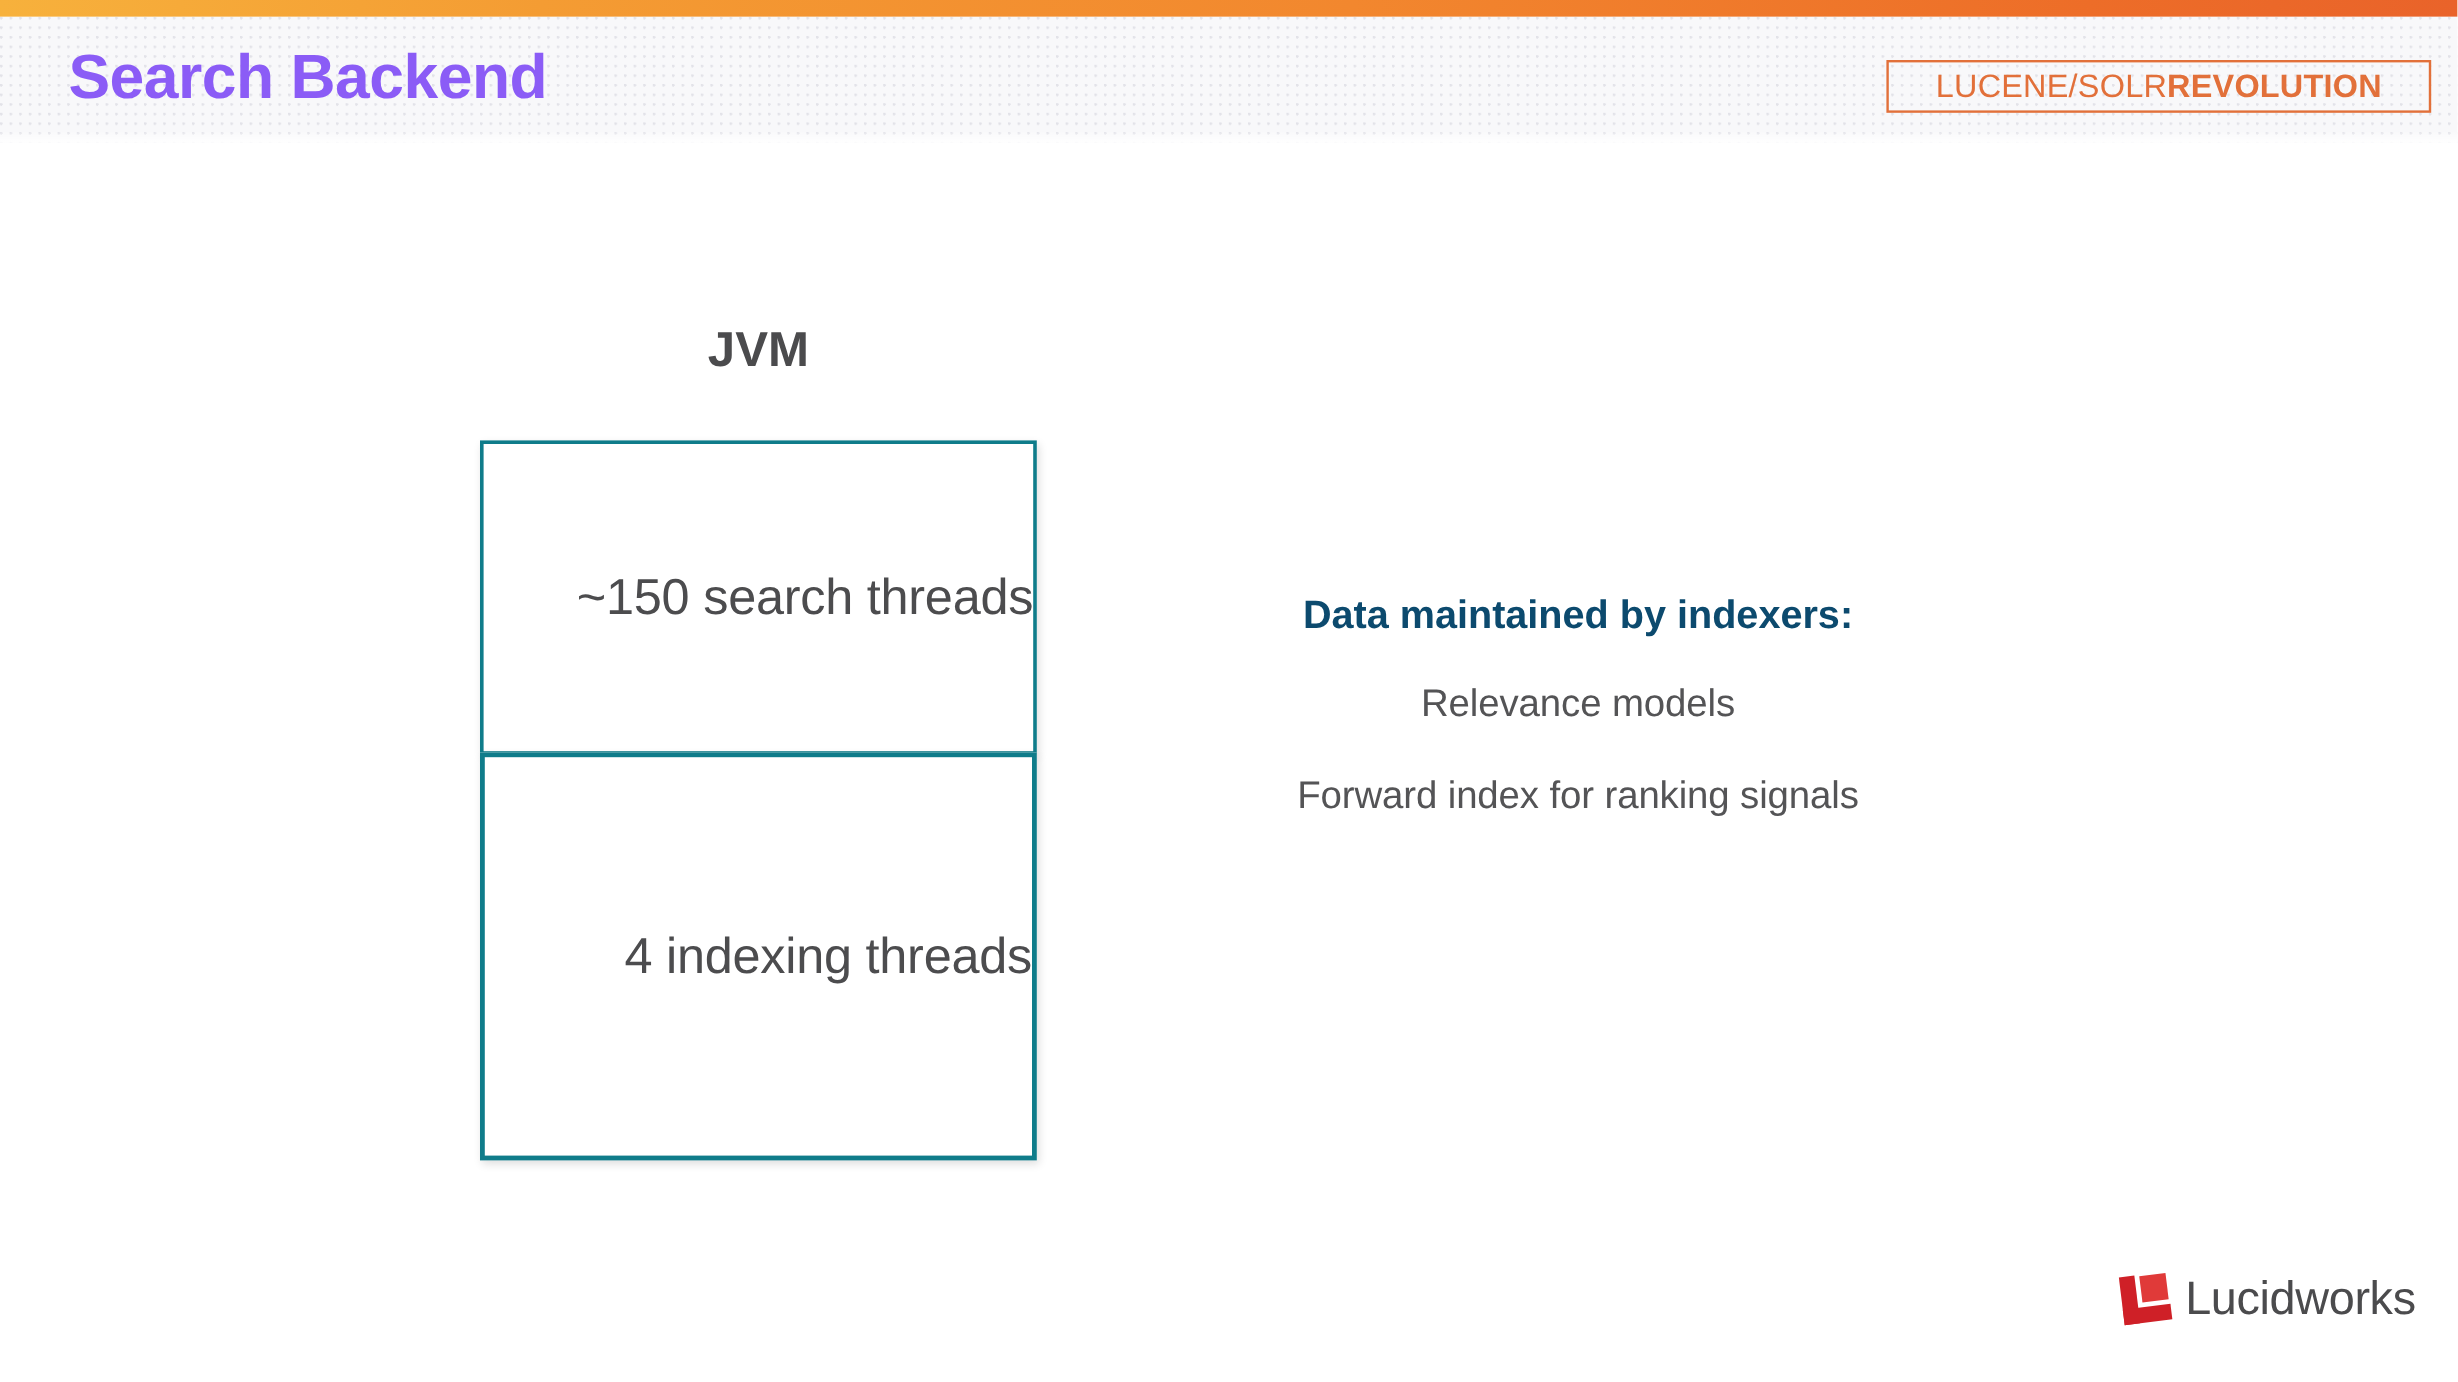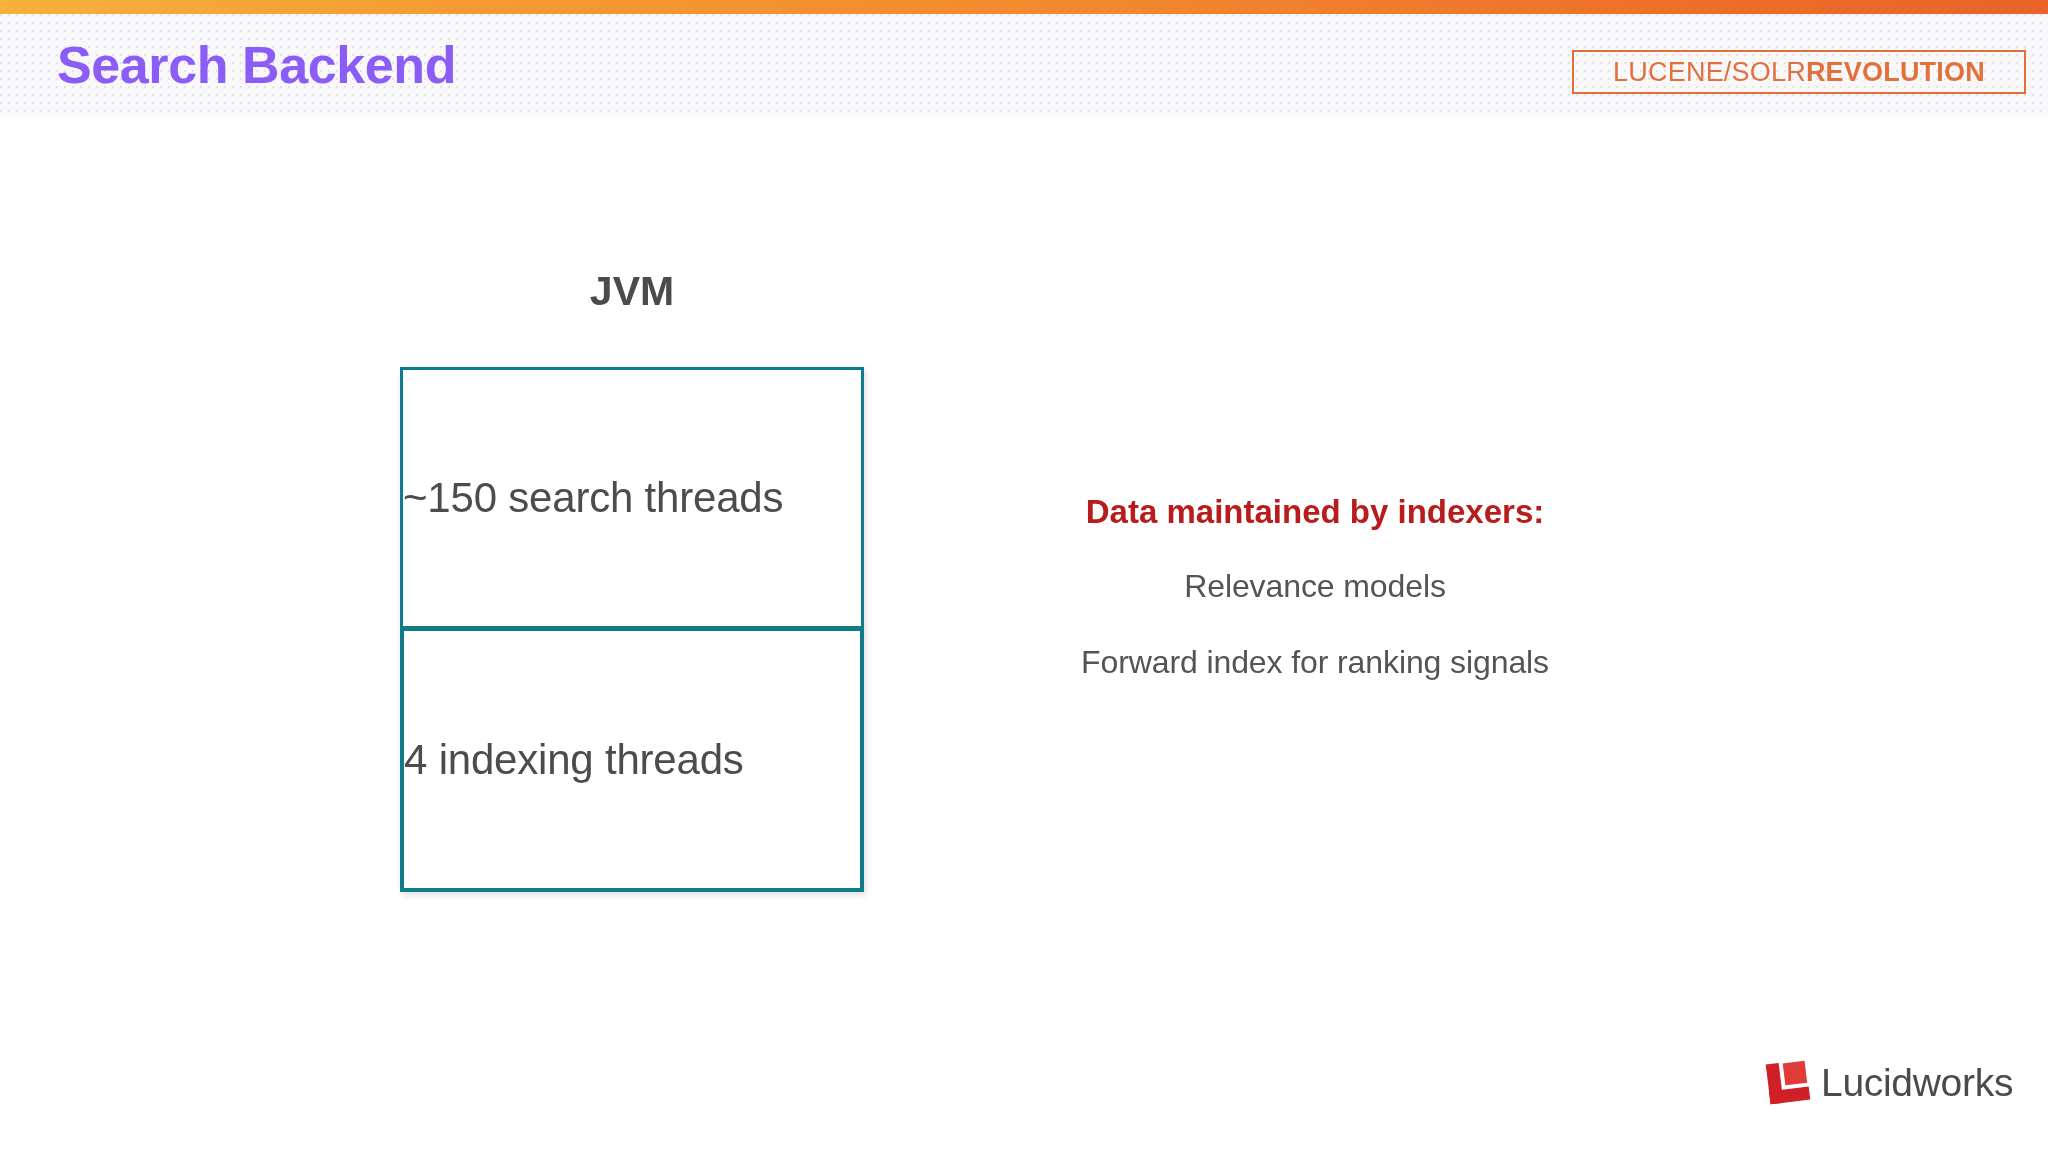"~150 search threads" .jvm-box { justify-content: flex-start -> flex-end }
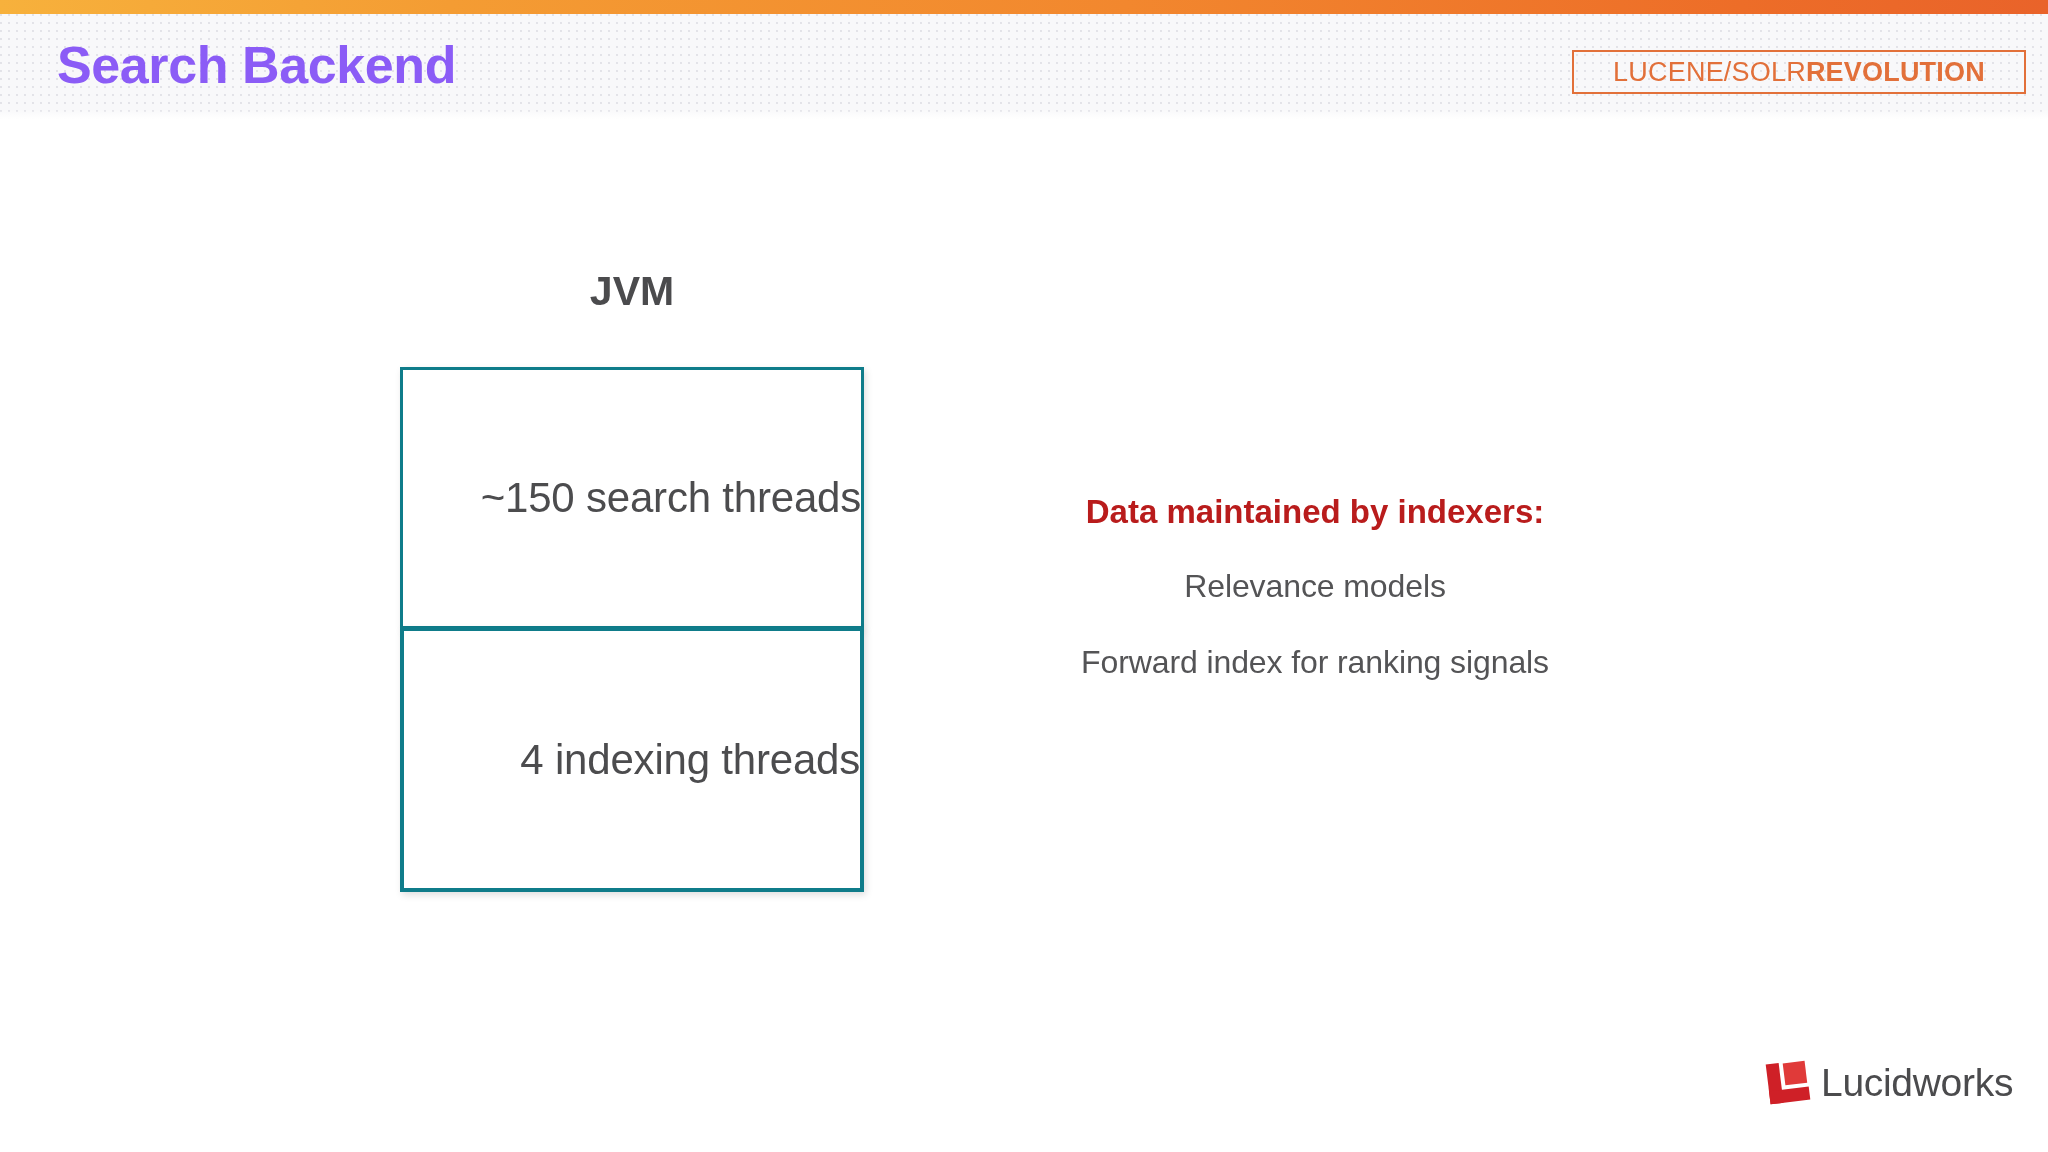"Data maintained by indexers:" .notes-heading { color: #b91c1c -> #0c4a6e }
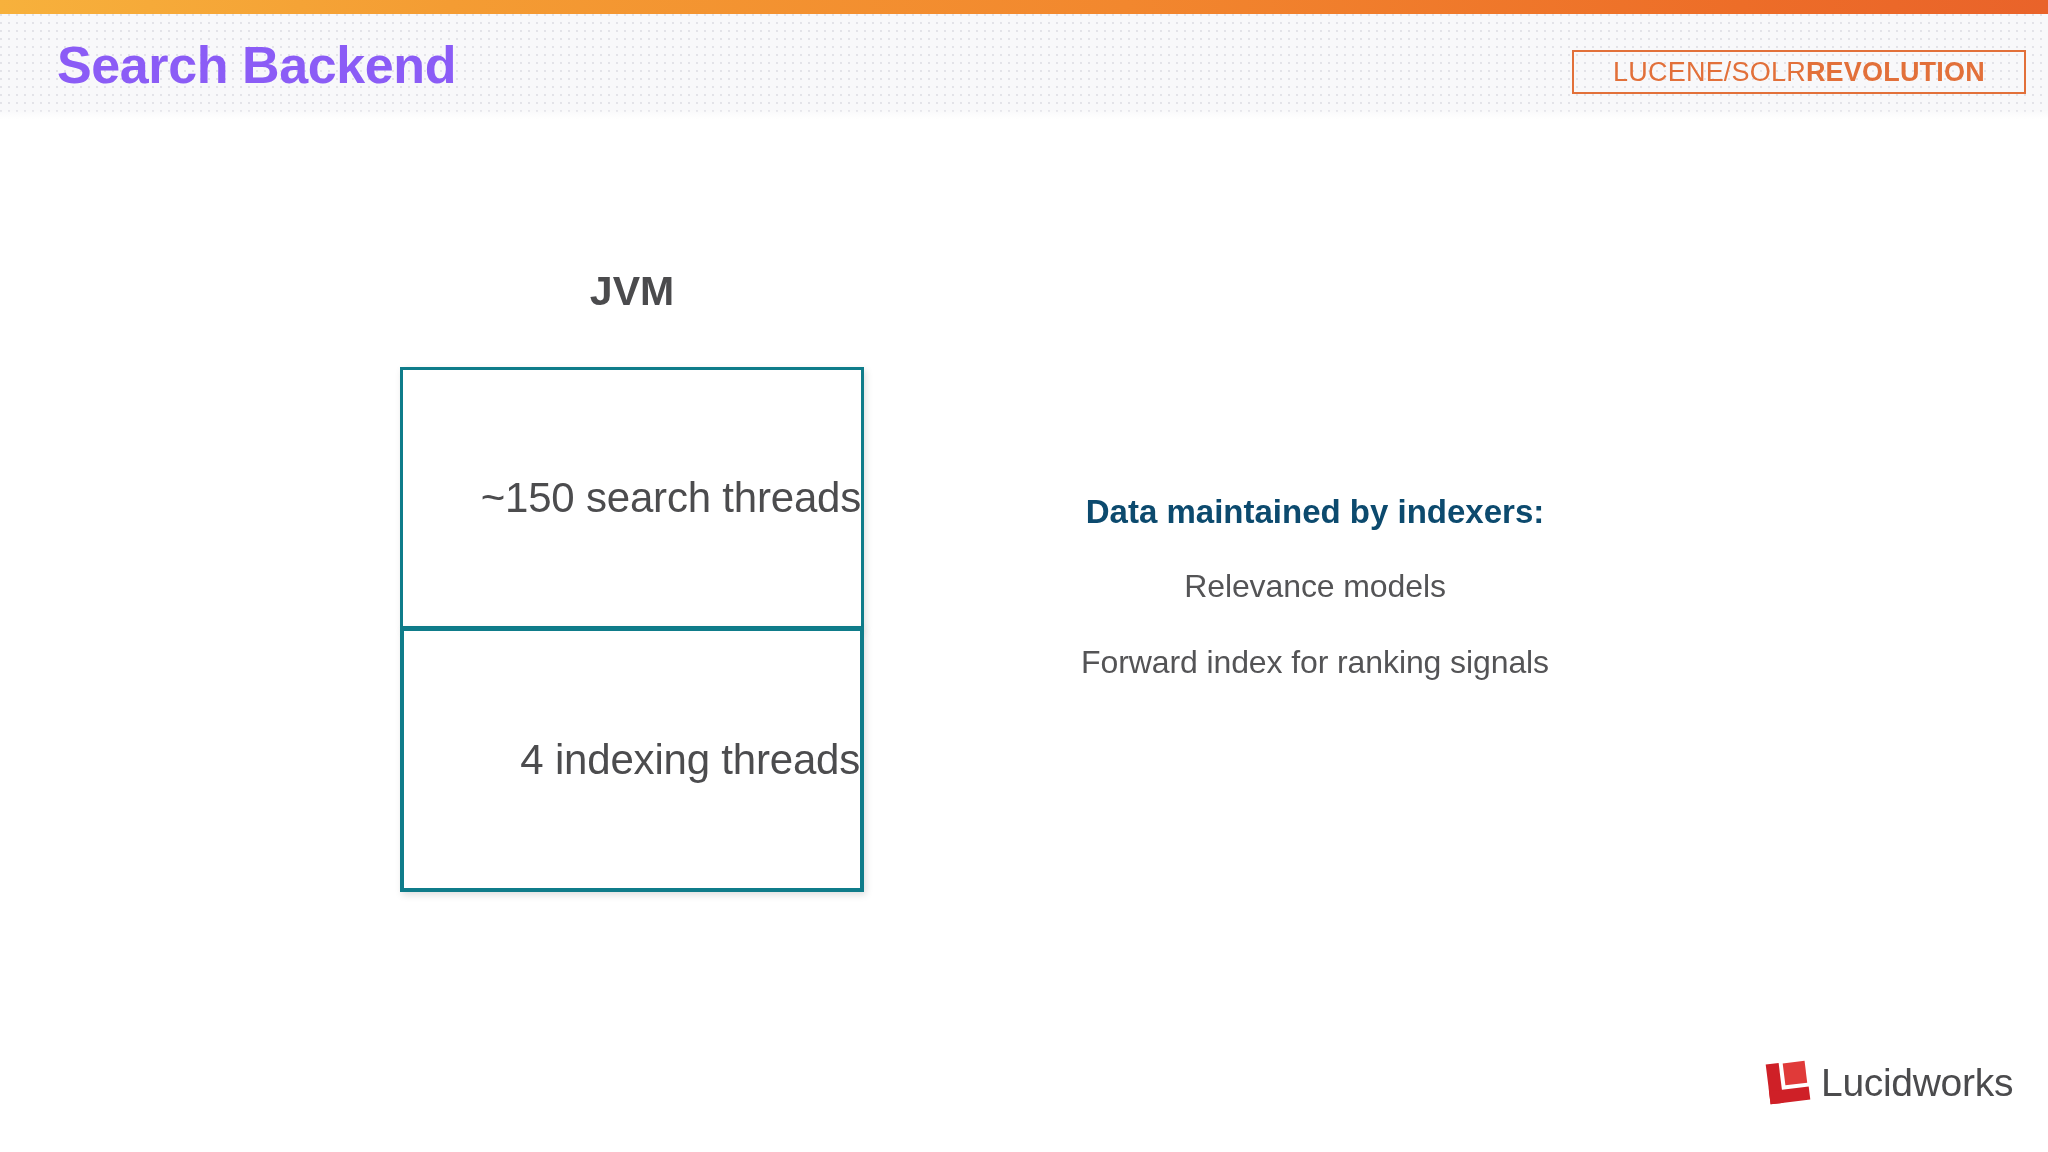"4 indexing threads" .jvm-box-index { height: 265px -> 340px }
